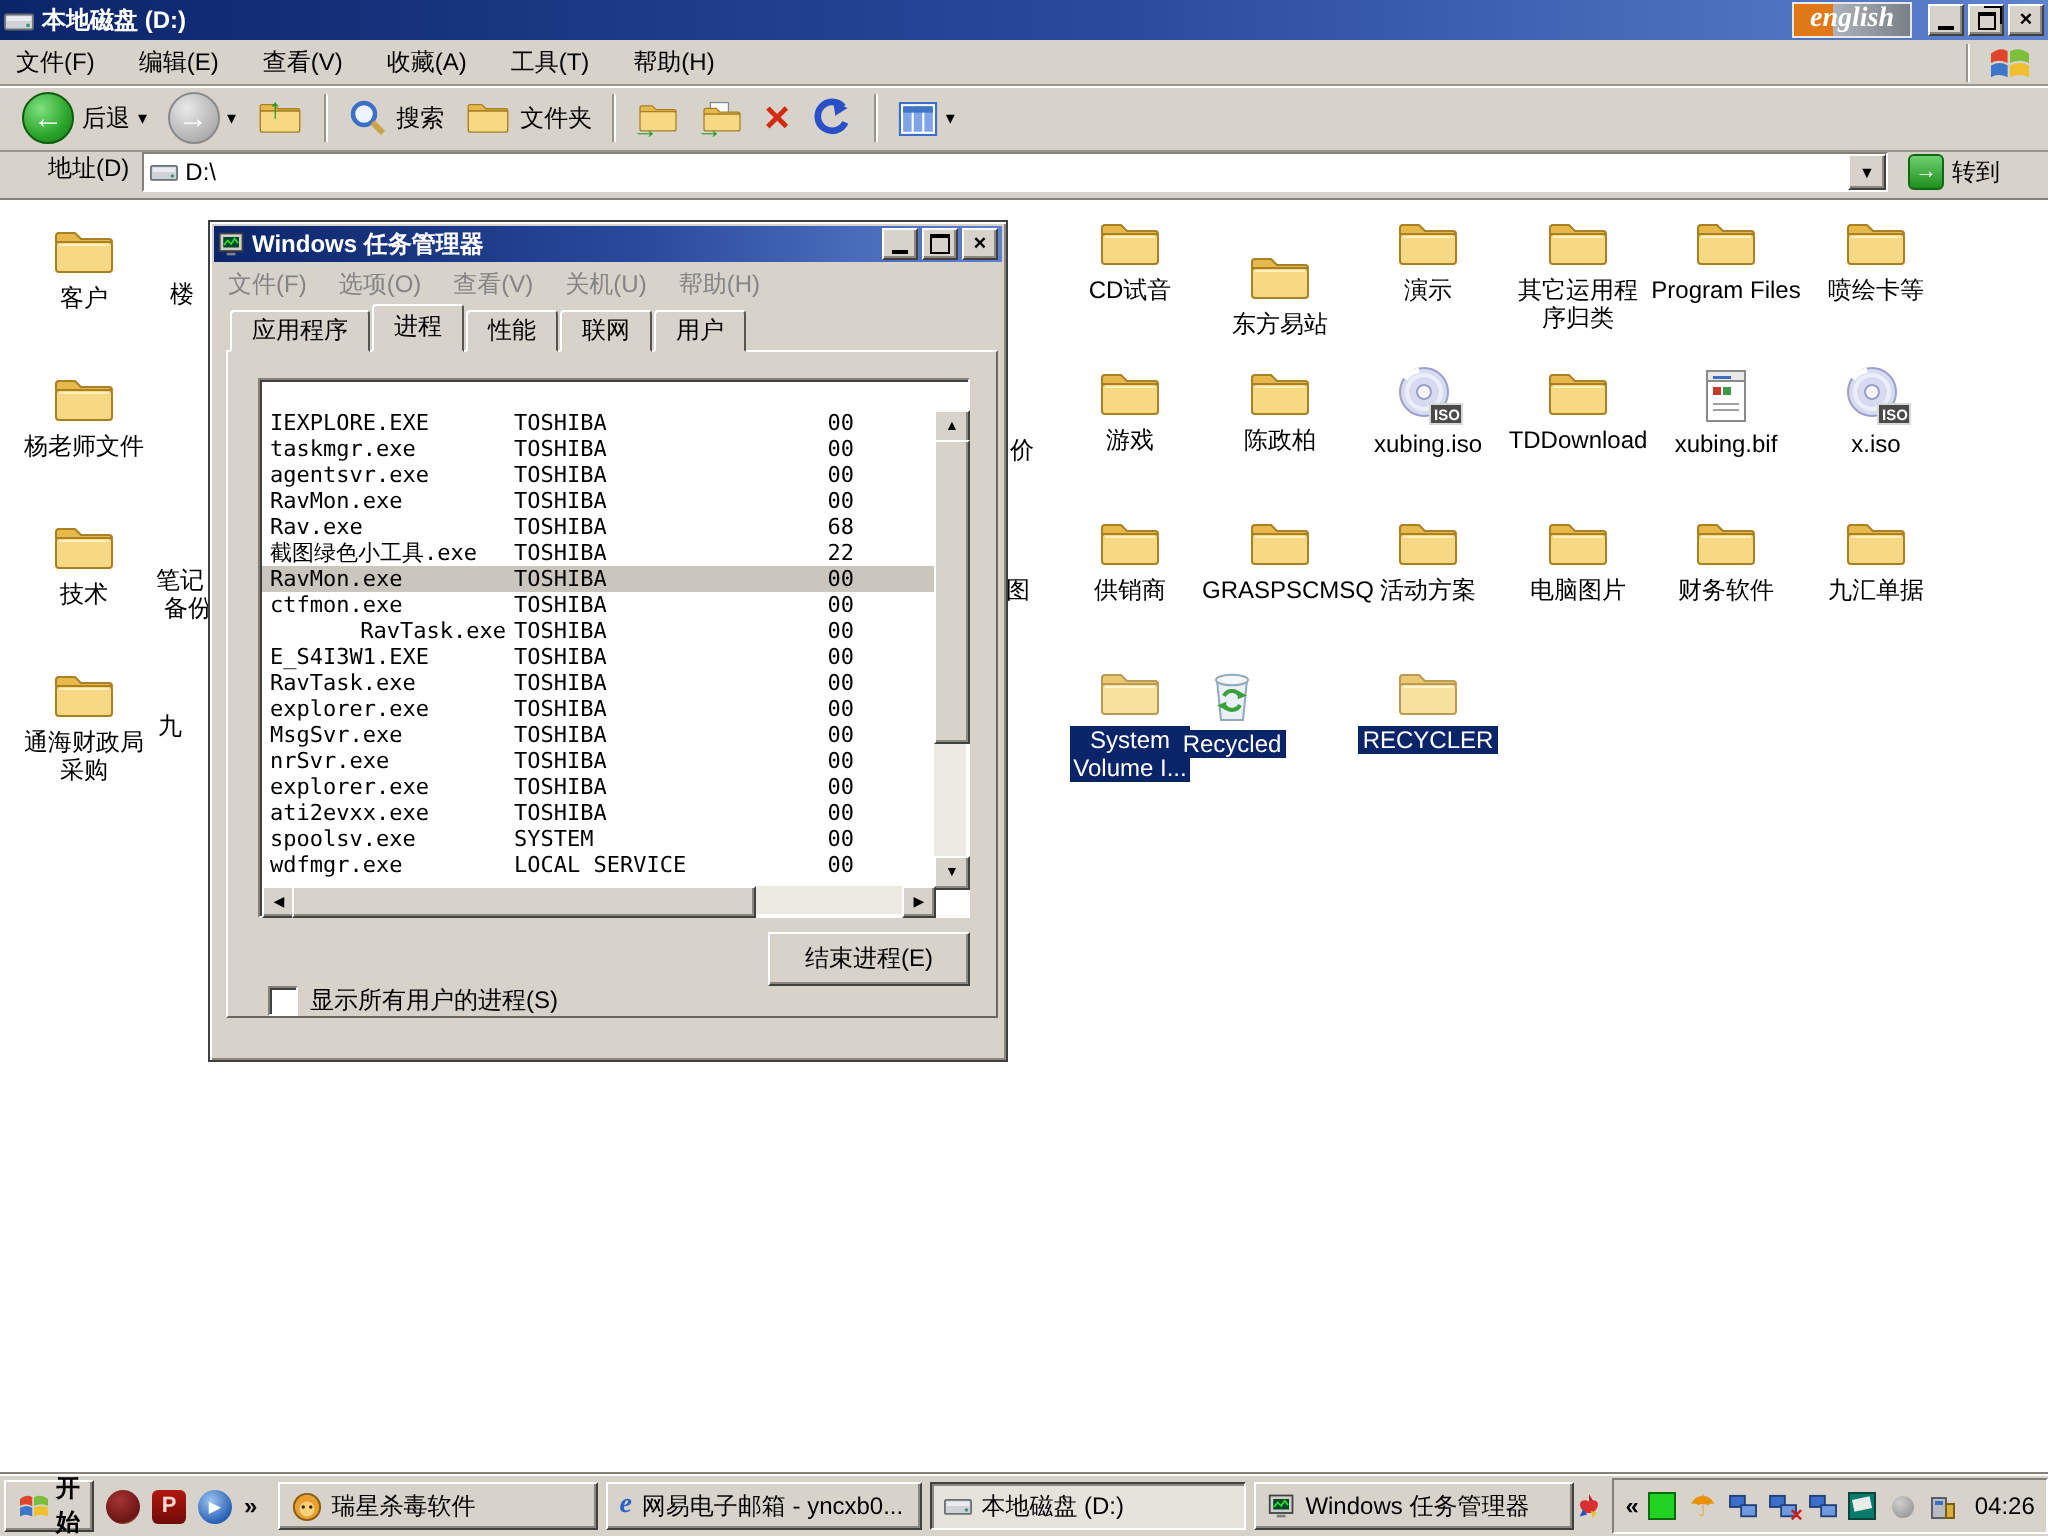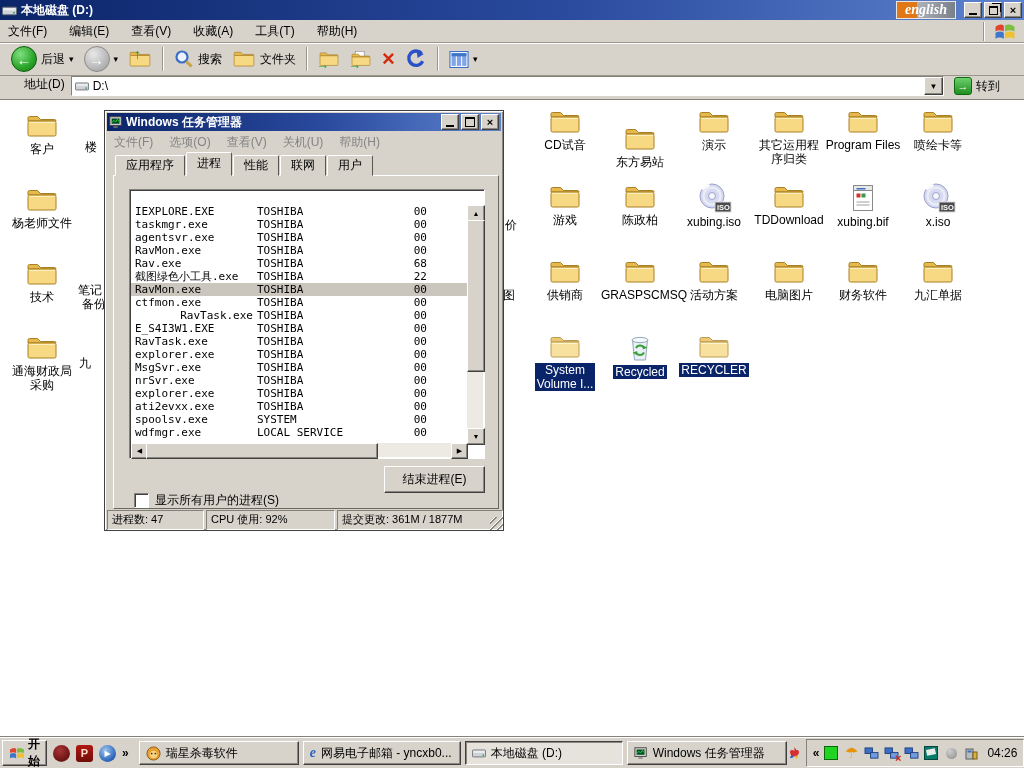"Recycled" div.ficon { left: 602px -> 578px }
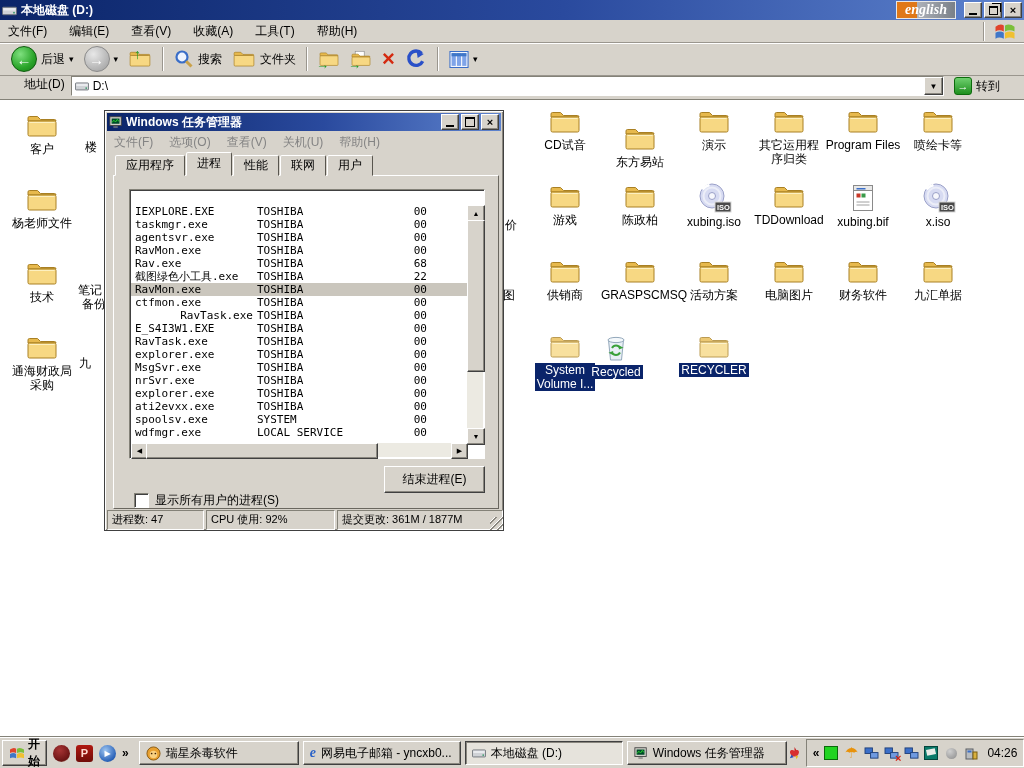"进程数: 47" div.tmstatus { html: <div> <span>进程数: 47</span> <span>CPU 使用: 92%</span> <span>提交更改: 361M / 1877M</span> <span></span> </div> -> none }
